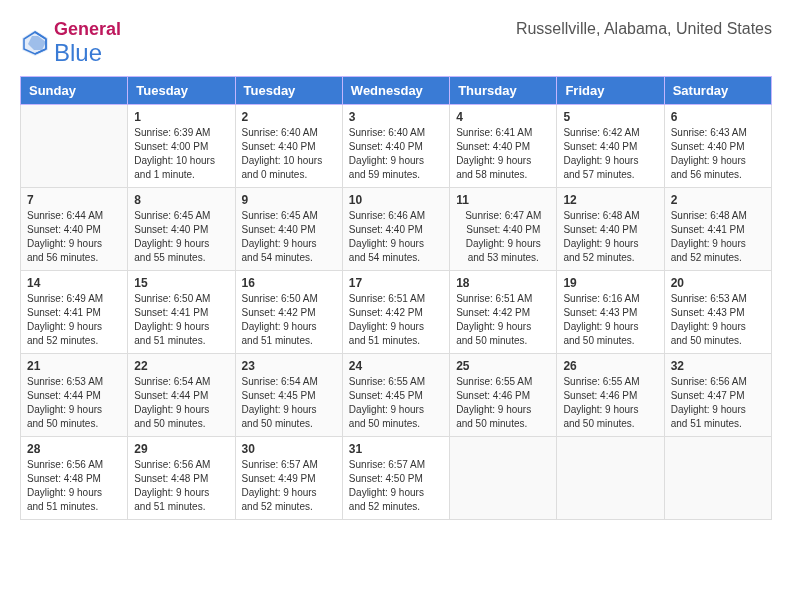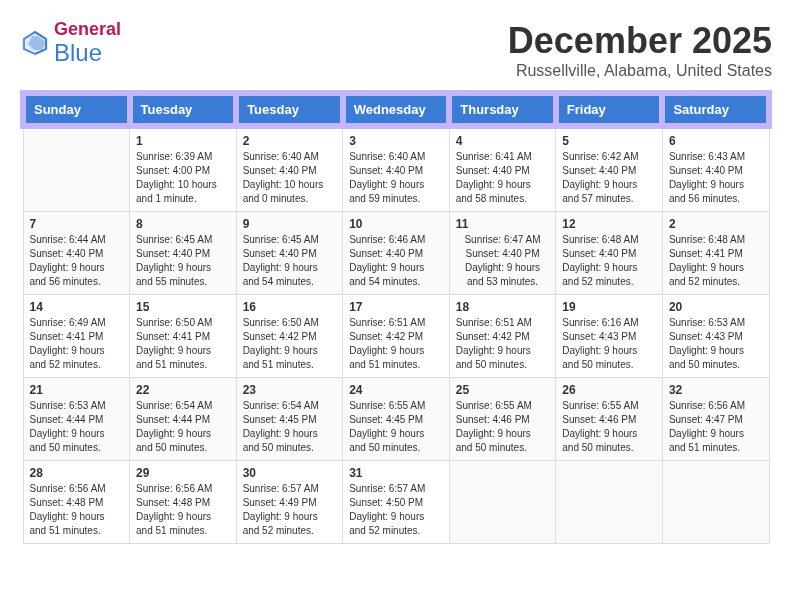"December 2025" div.main-title { html: <div>December 2025</div> -> none }
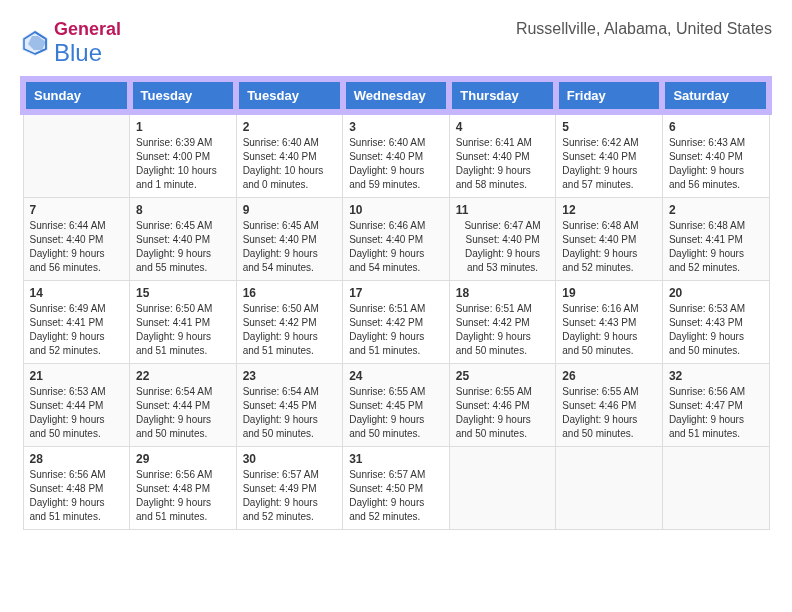"Sunday" .calendar th { border: 6px solid #c4b5fd -> 1px solid #c4b5fd }
